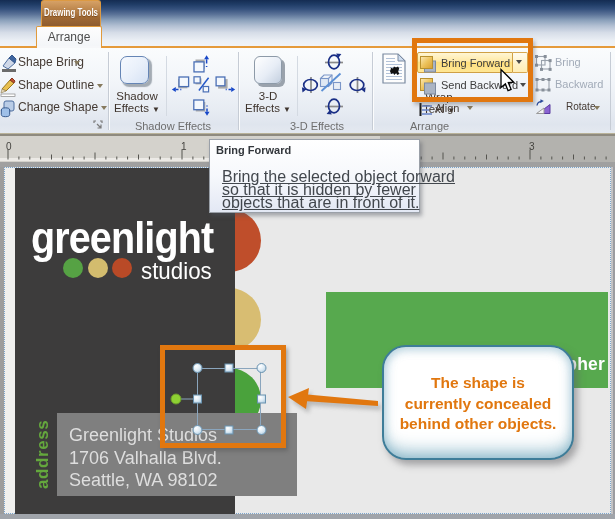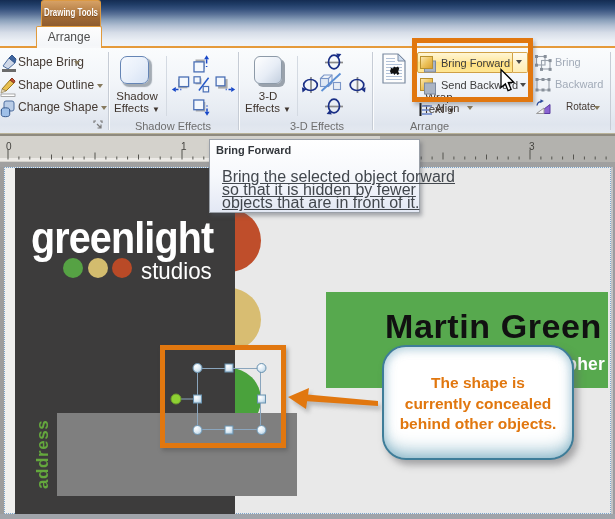"Martin Green" div.abs { html: <div>Martin Green</div> -> none }
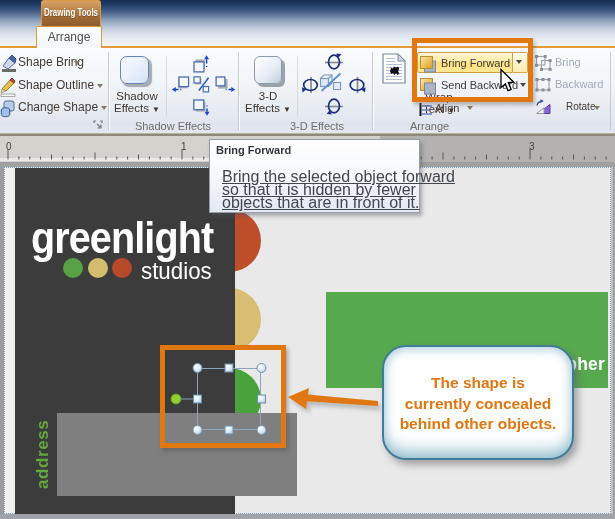"Greenlight Studios" div.abs { html: none -> <div>Greenlight Studios<br>1706 Valhalla Blvd.<br>Seattle, WA 98102</div> }
